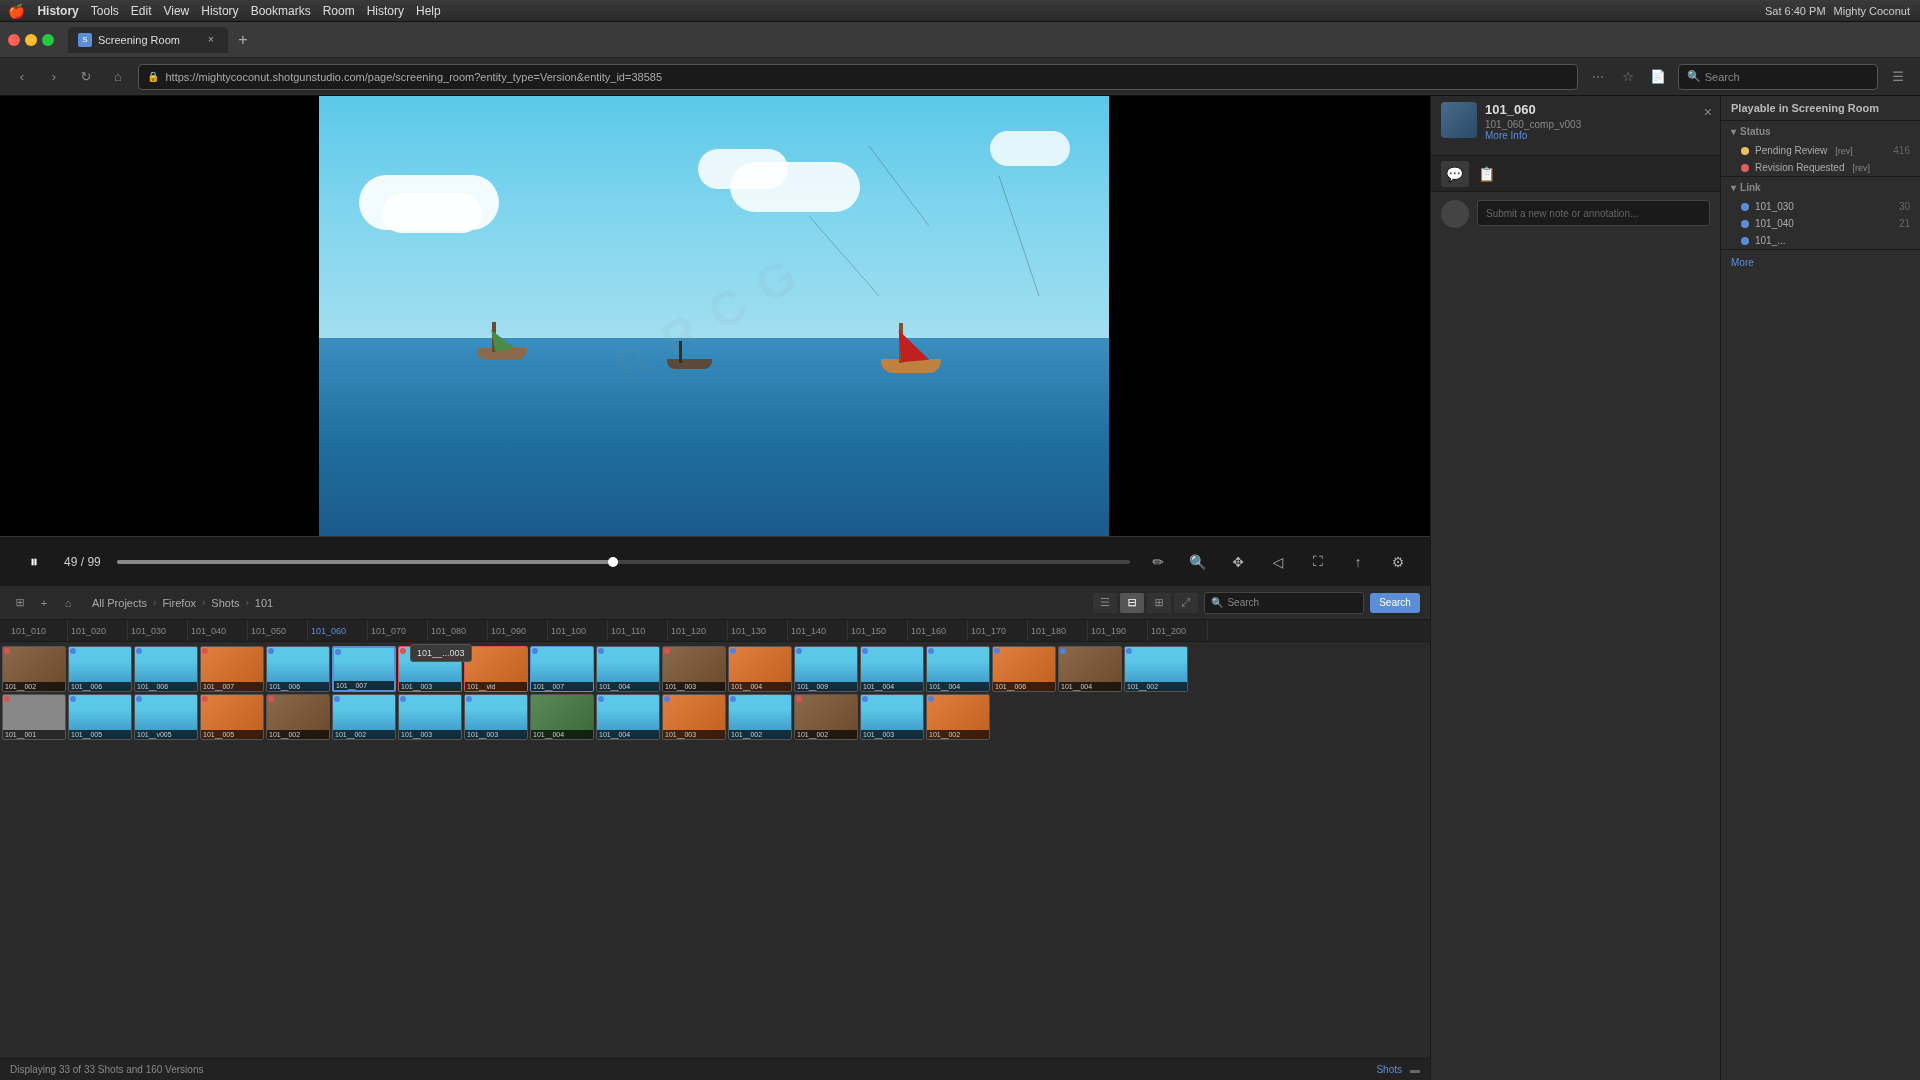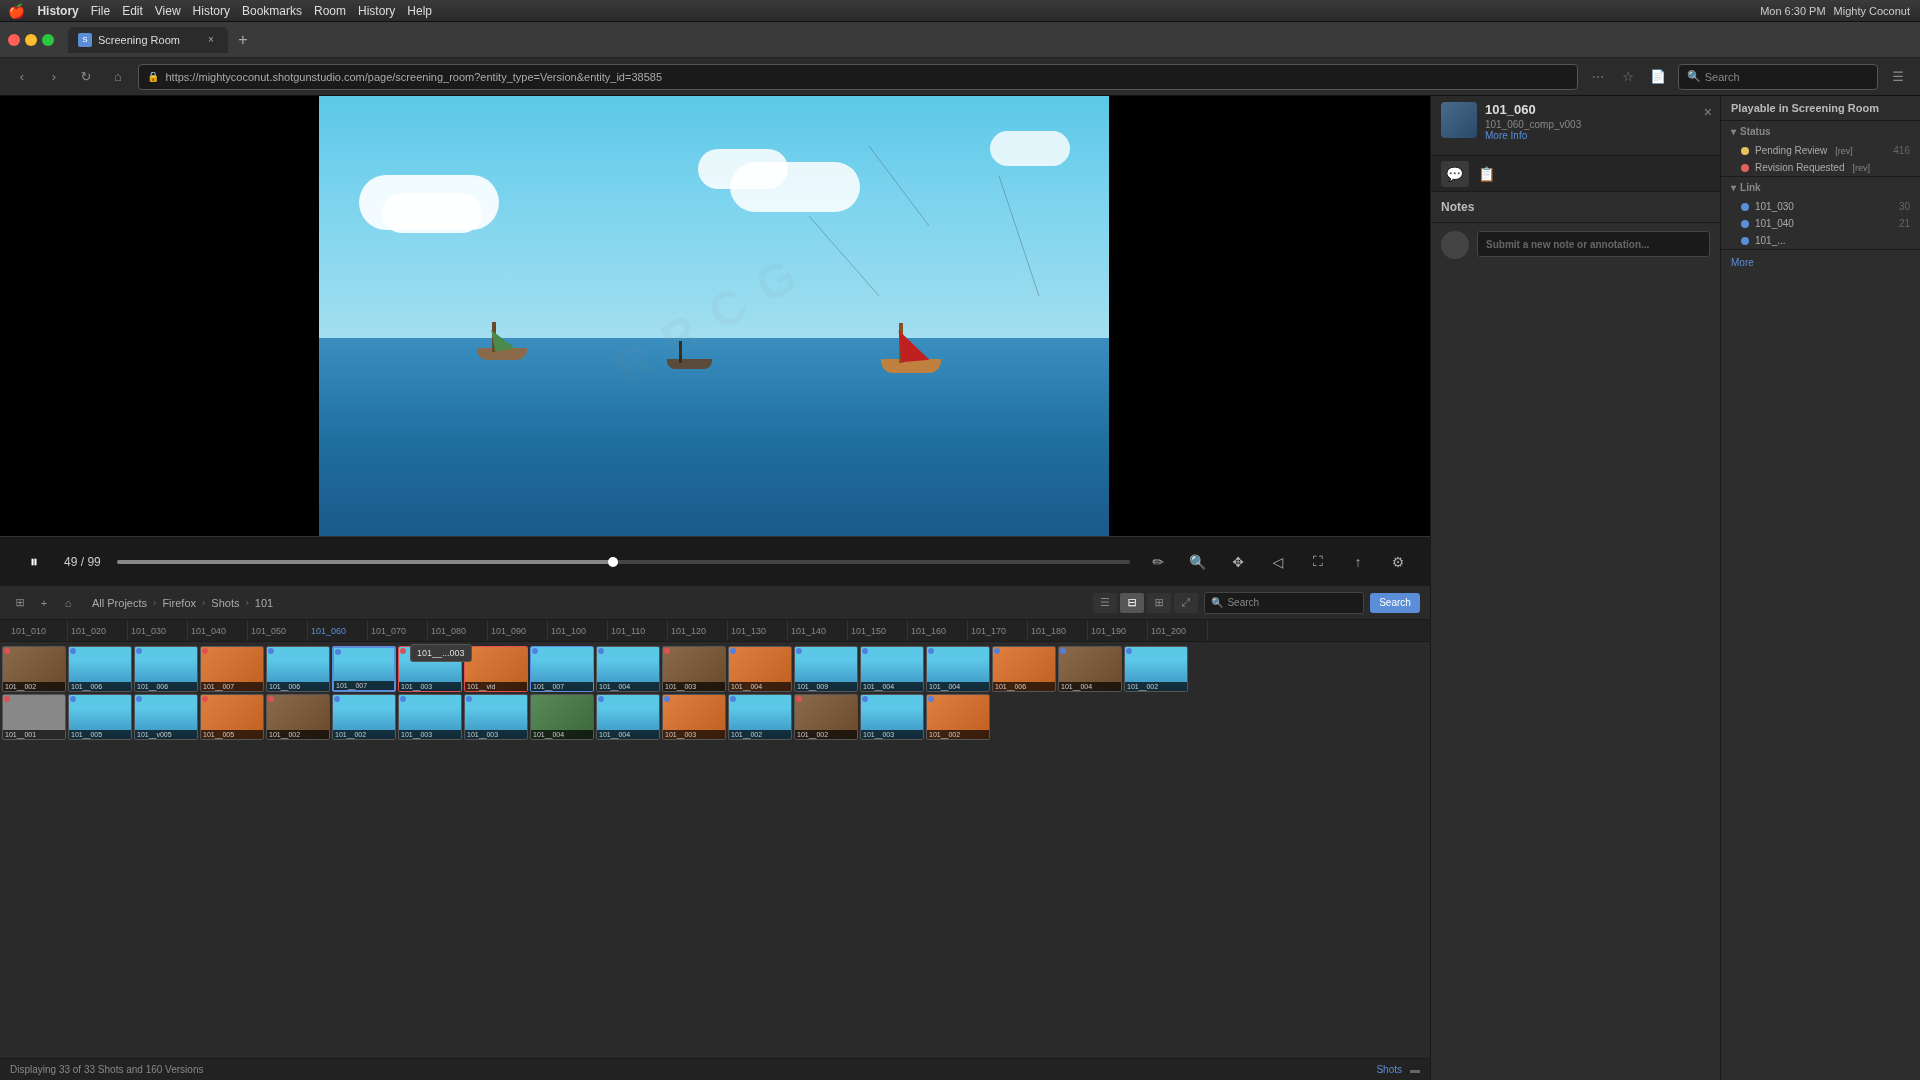"File" span.mac-menu-item { text: File -> Tools }
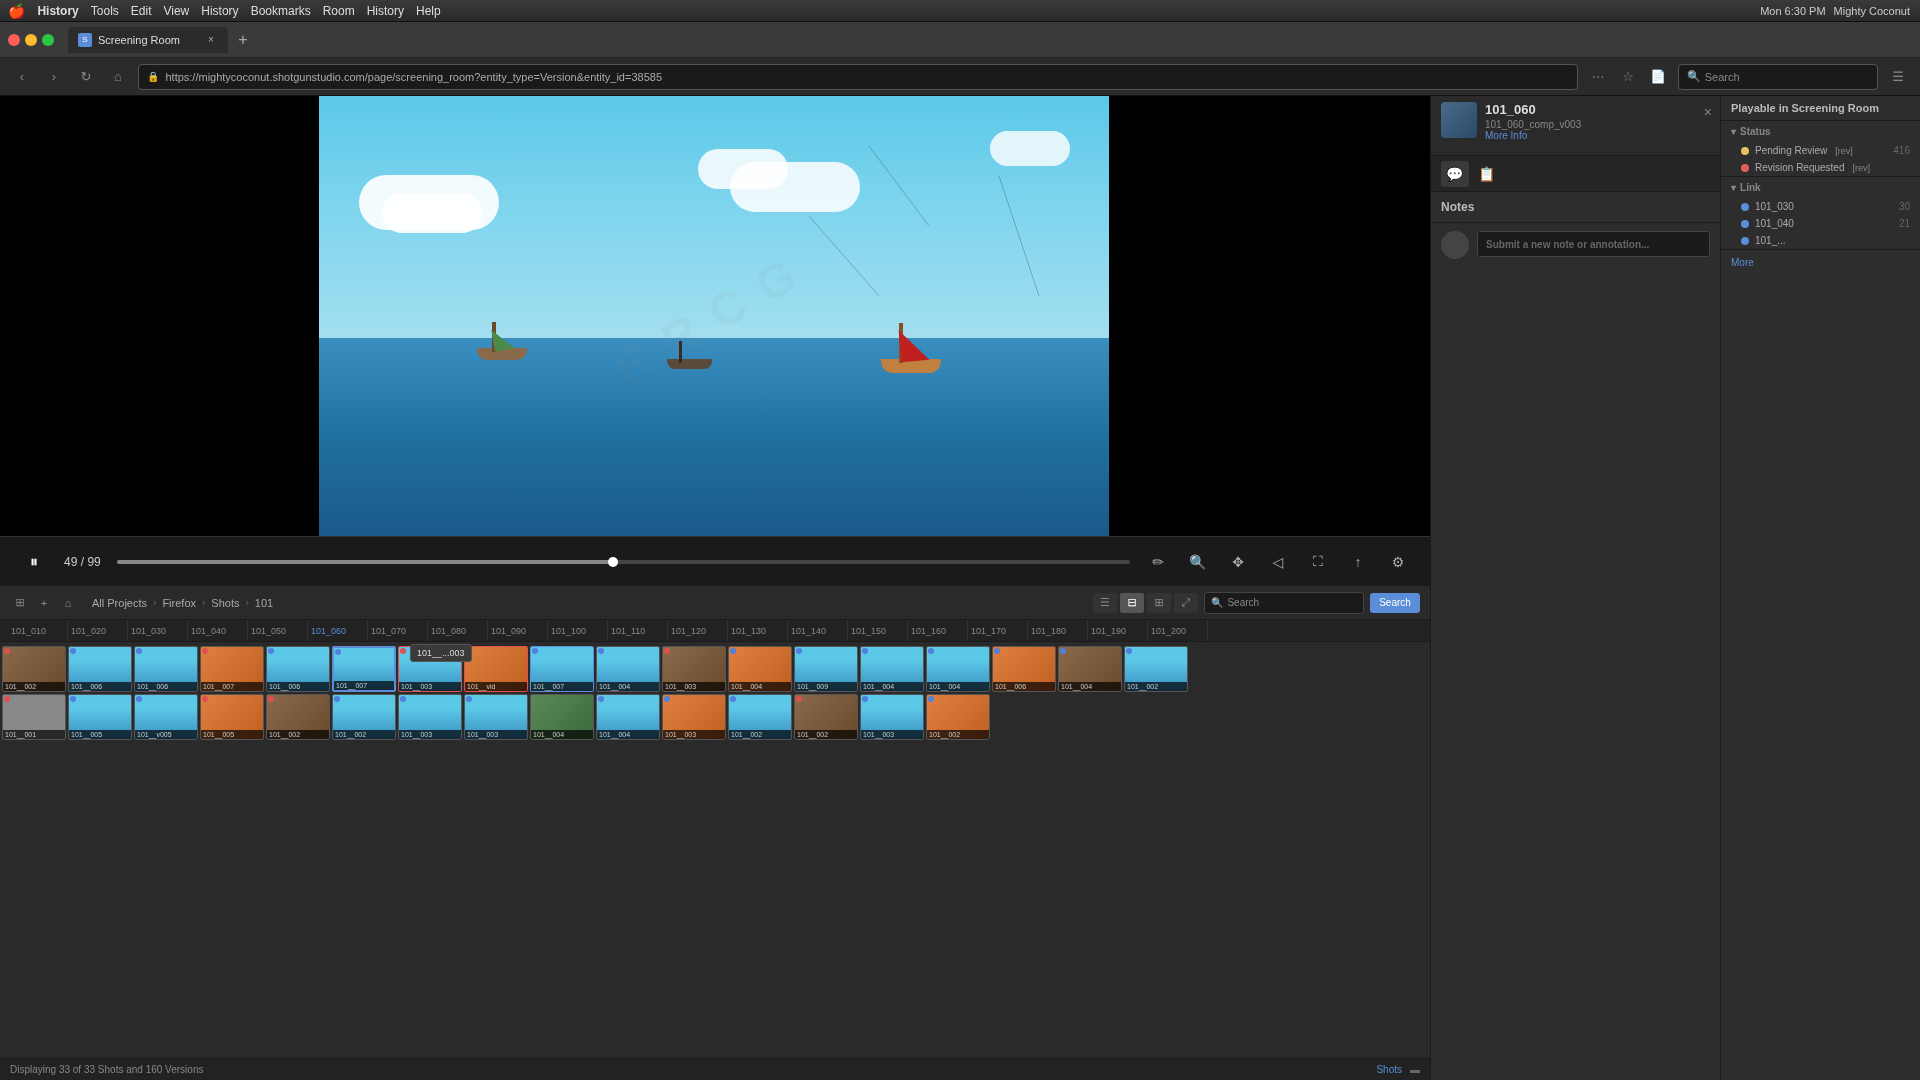"Mon 6:30 PM" span { text: Mon 6:30 -> Sat 6:40 }
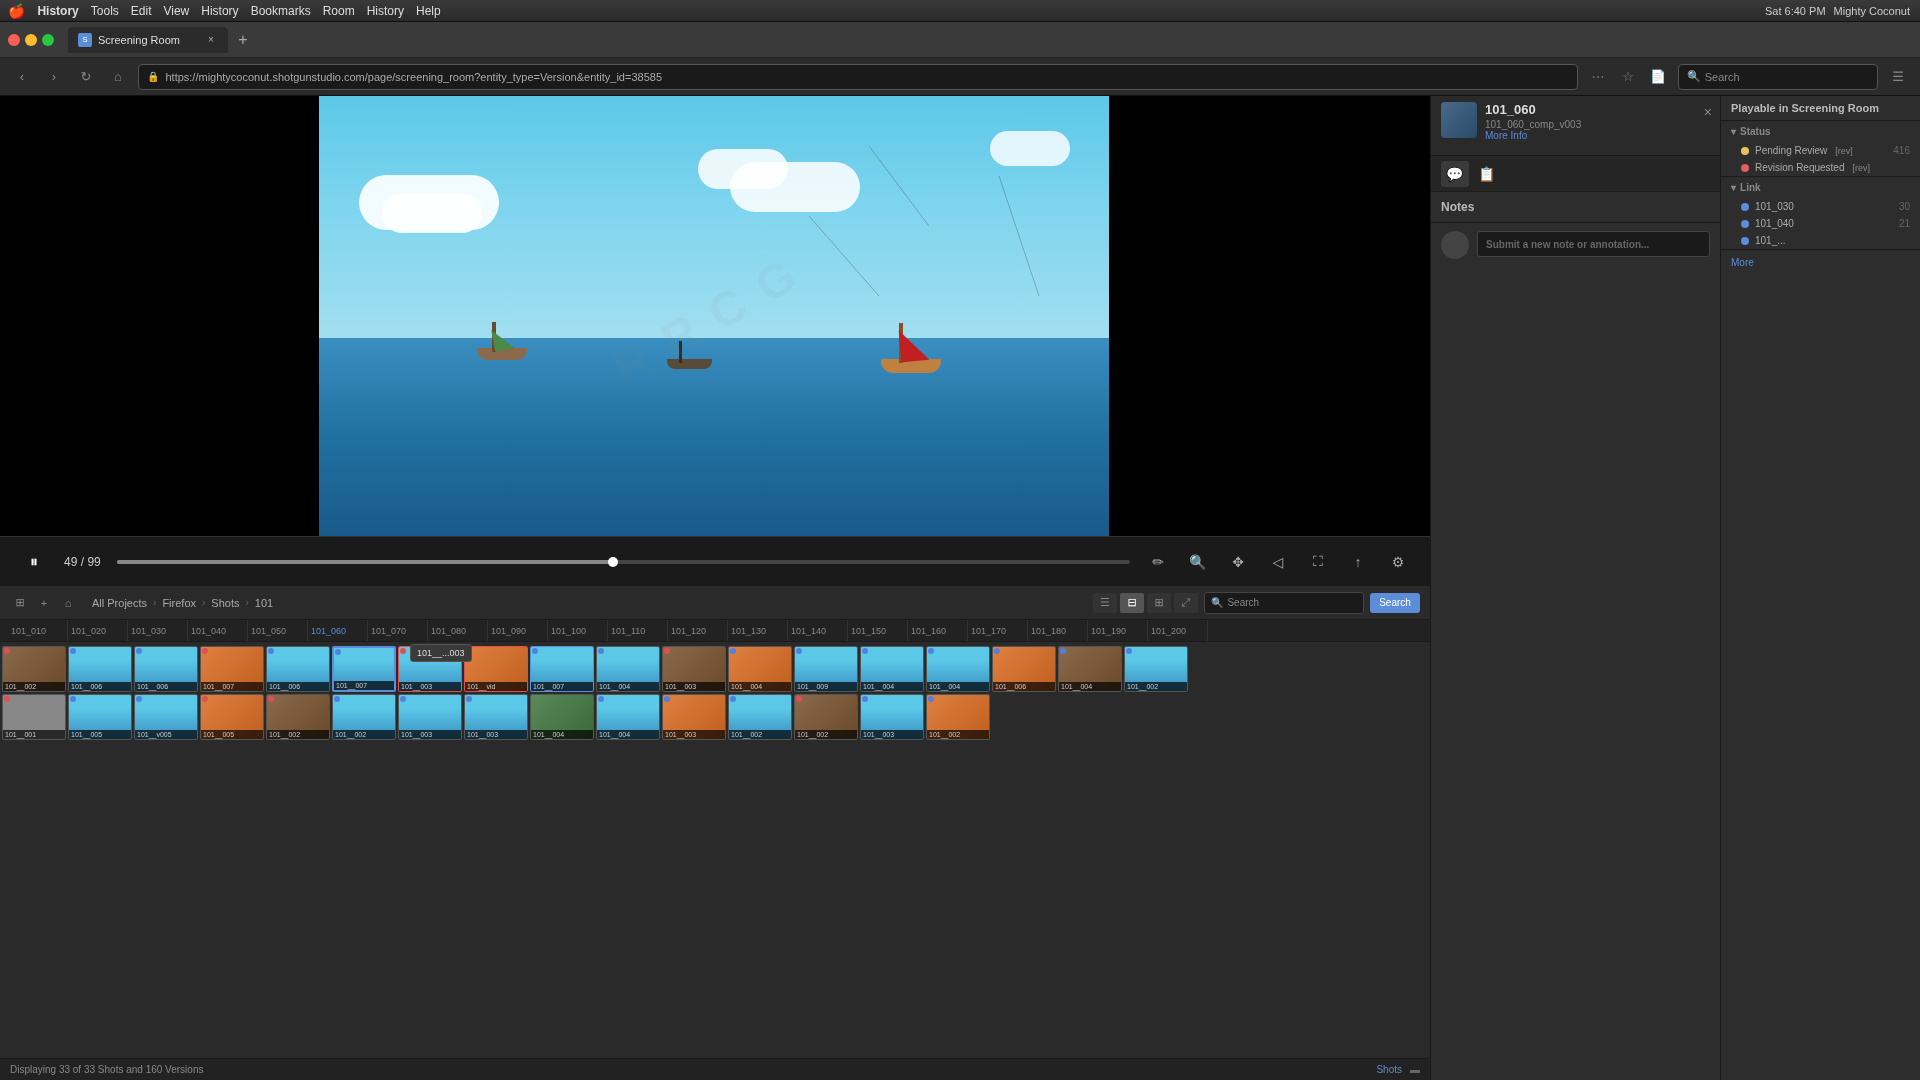"Notes" div.notes-header { html: <div>Notes</div> -> none }
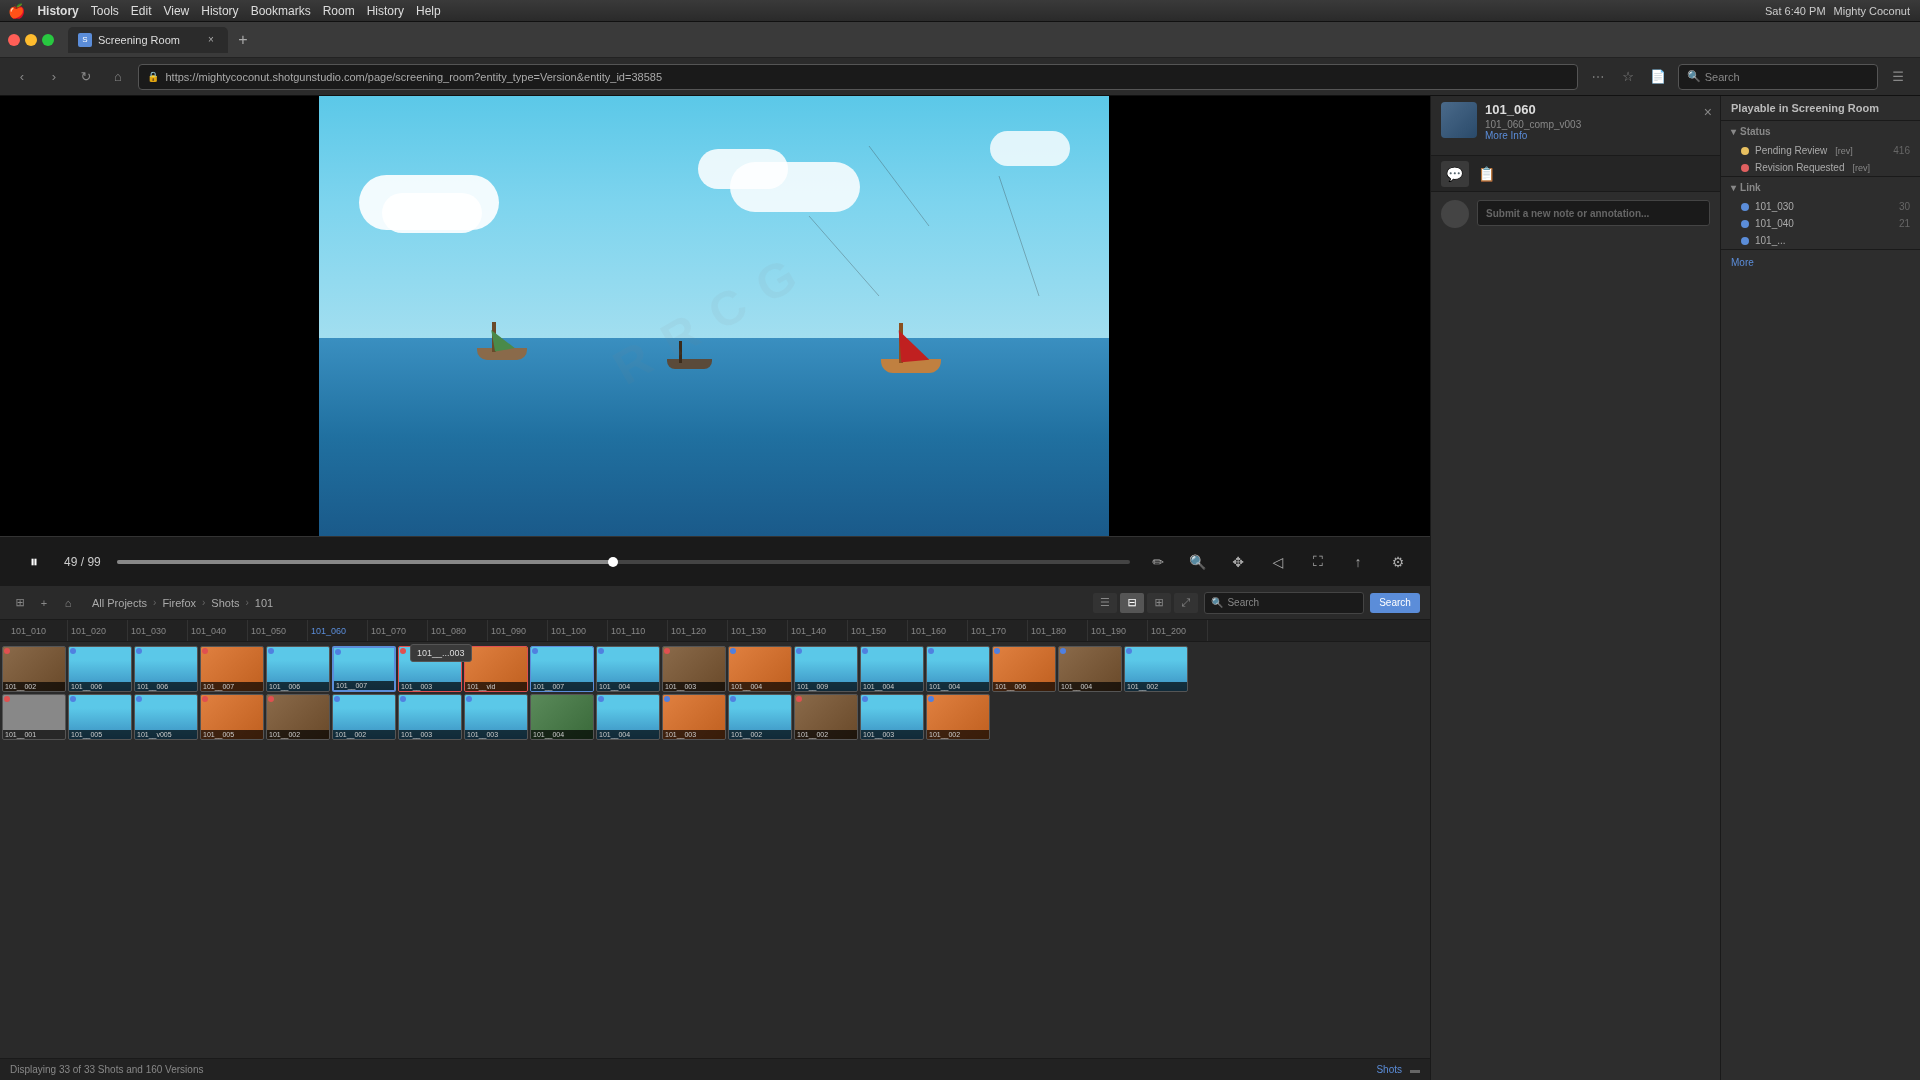"Submit a new note or" .note-input-area { font-weight: bold -> none }
